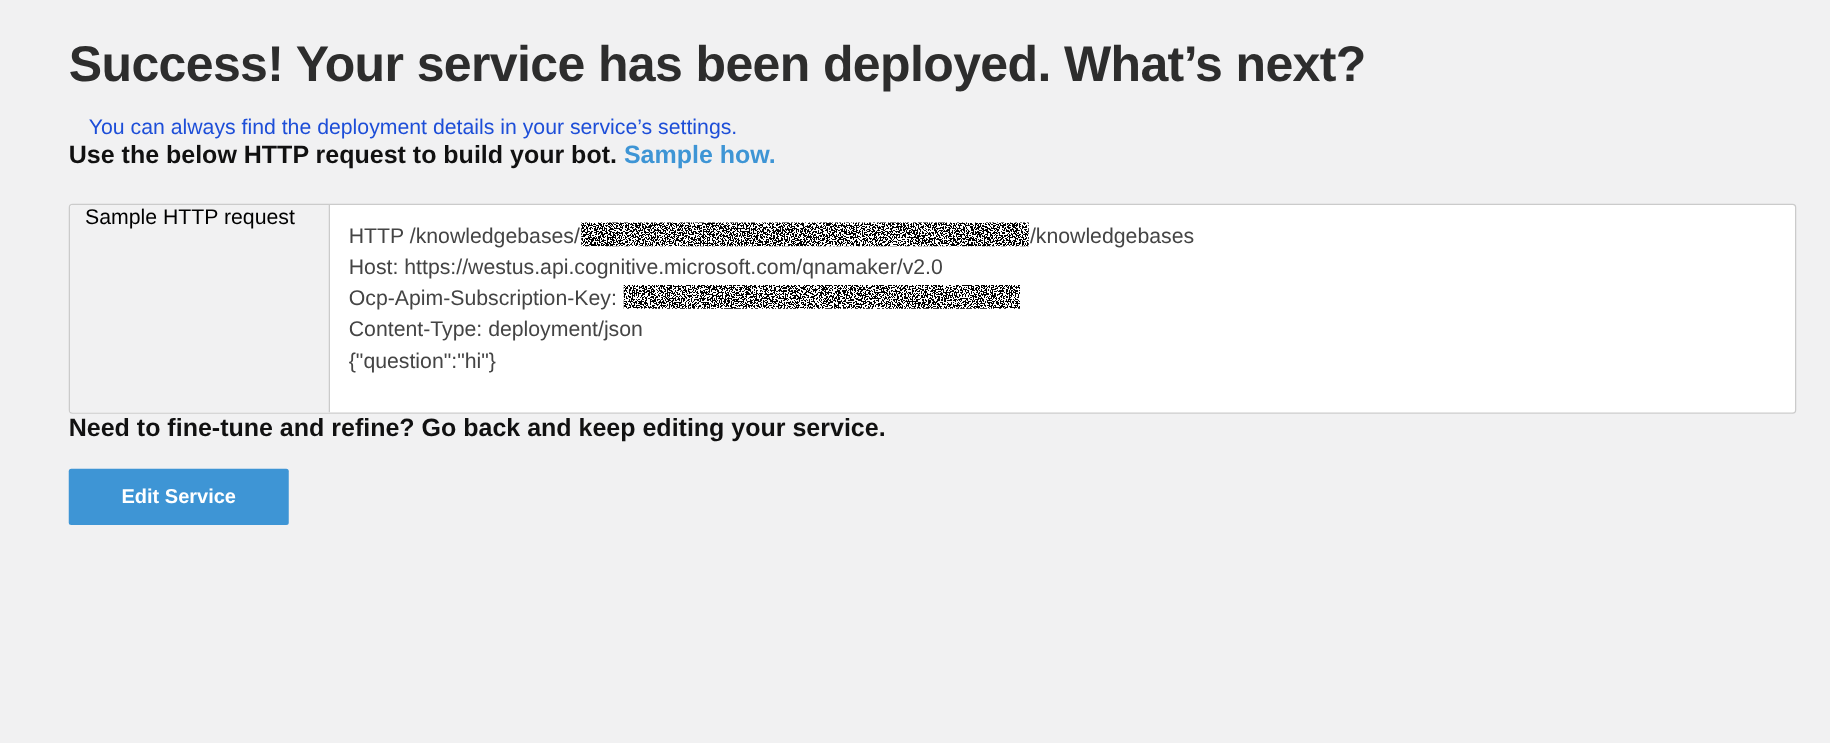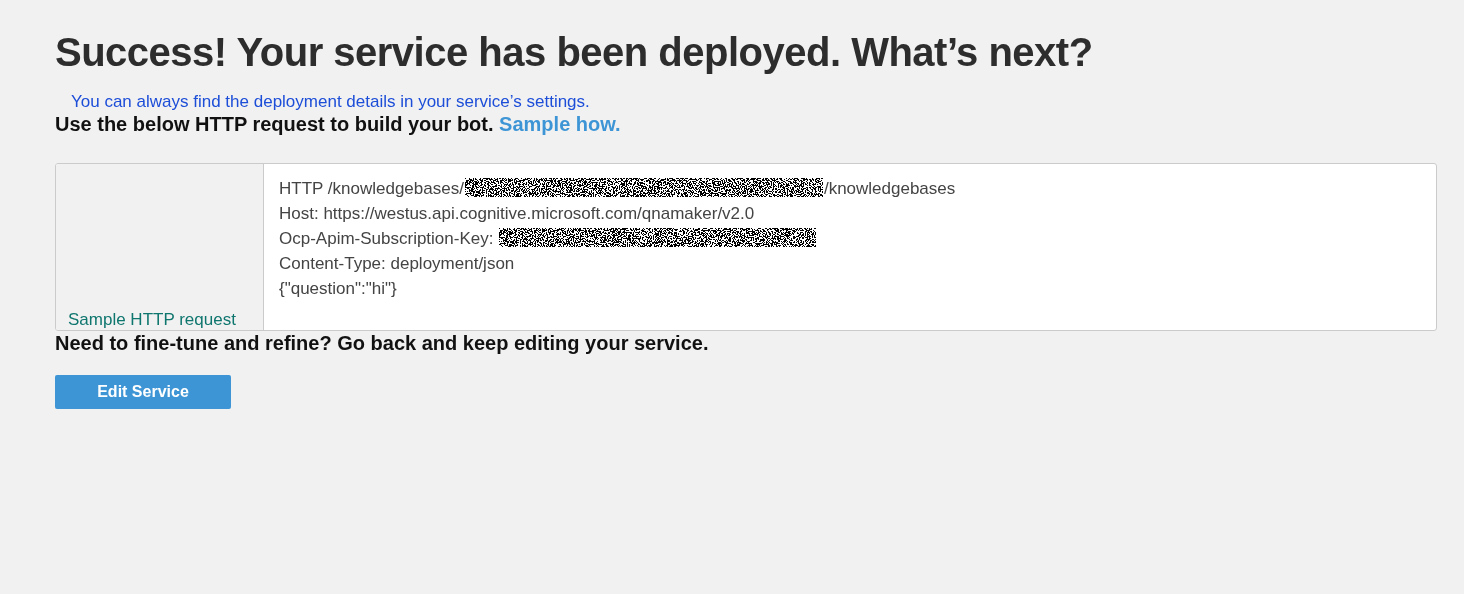"Sample HTTP request" .request-label-cell { align-items: flex-end -> flex-start; color: #0f766e -> #000000 }
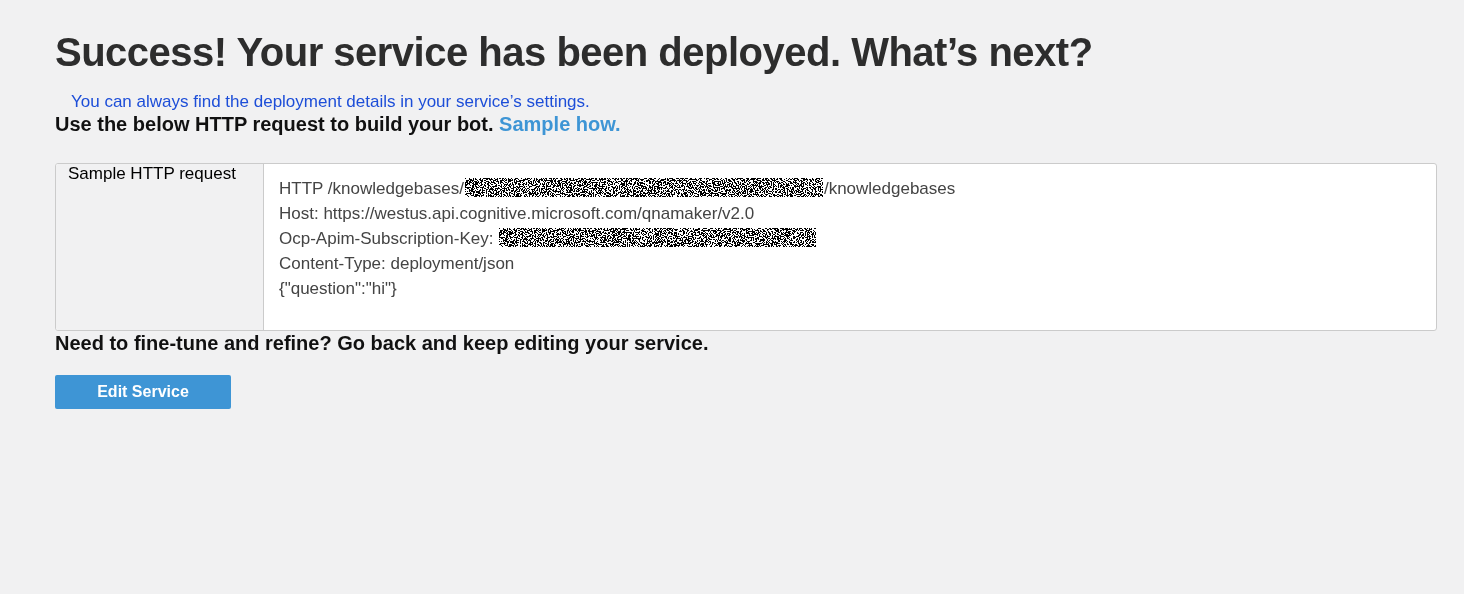"Edit Service" button.edit-service { height: 34px -> 45px }
